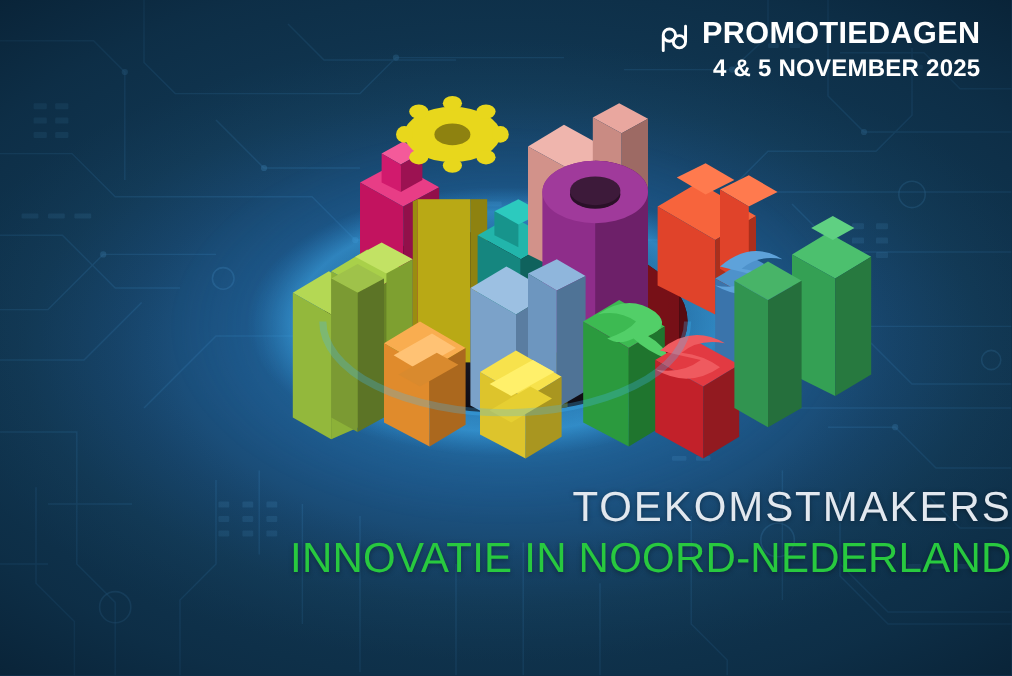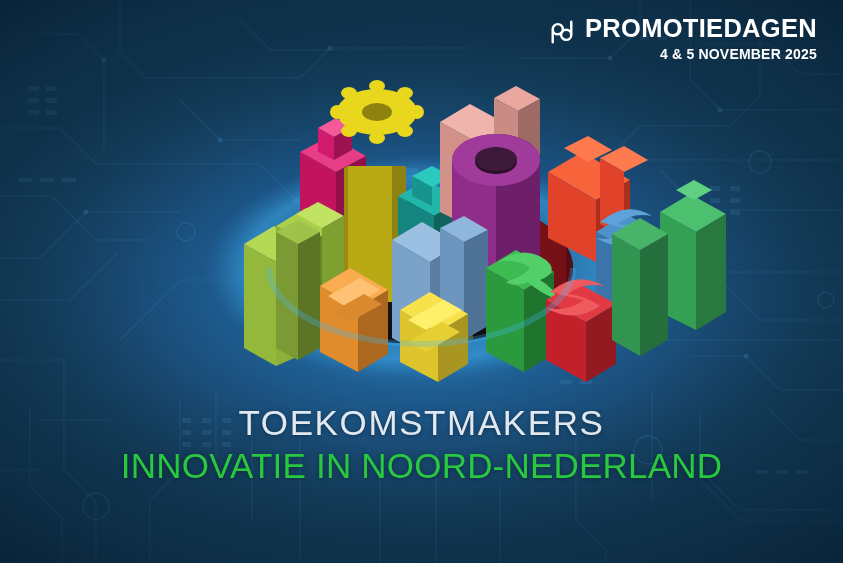"4 & 5 NOVEMBER 2025" .brand-date { font-size: 14px -> 20px }
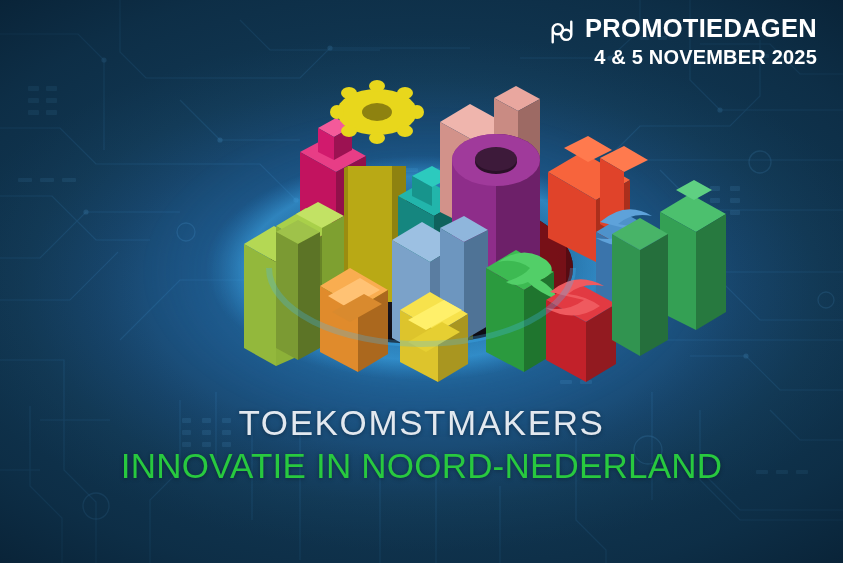"TOEKOMSTMAKERS" .headline { text-align: center -> right }
